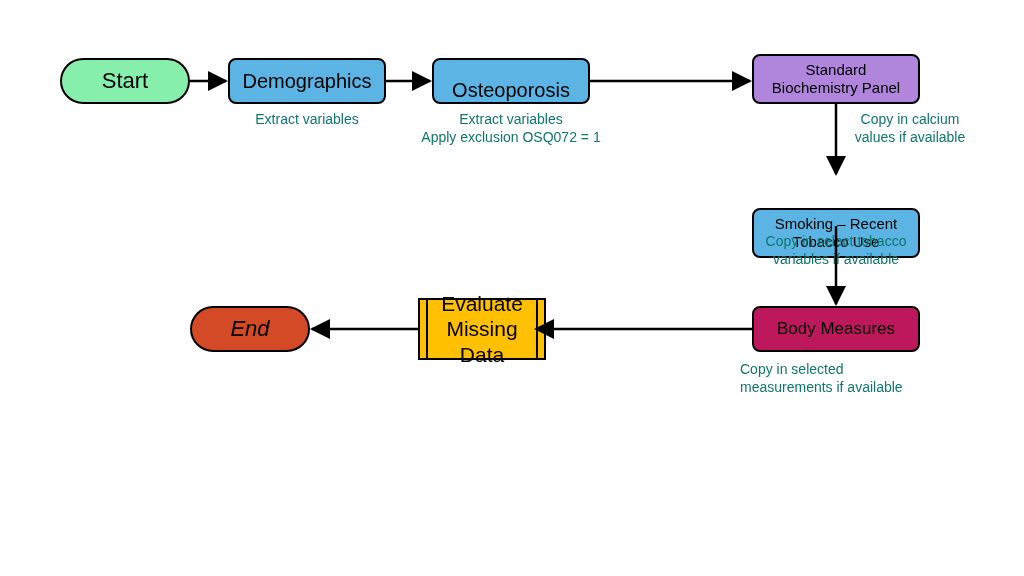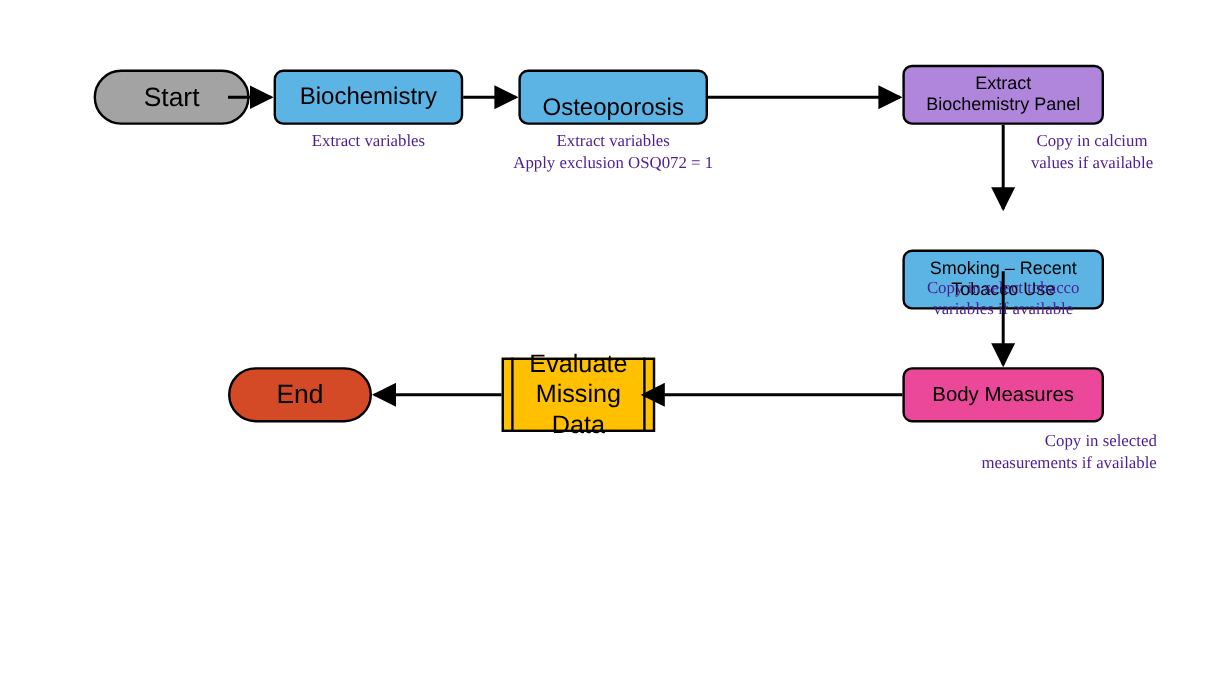"Start" div.node { background: #a3a3a3 -> #86efac; left: 78px -> 60px }
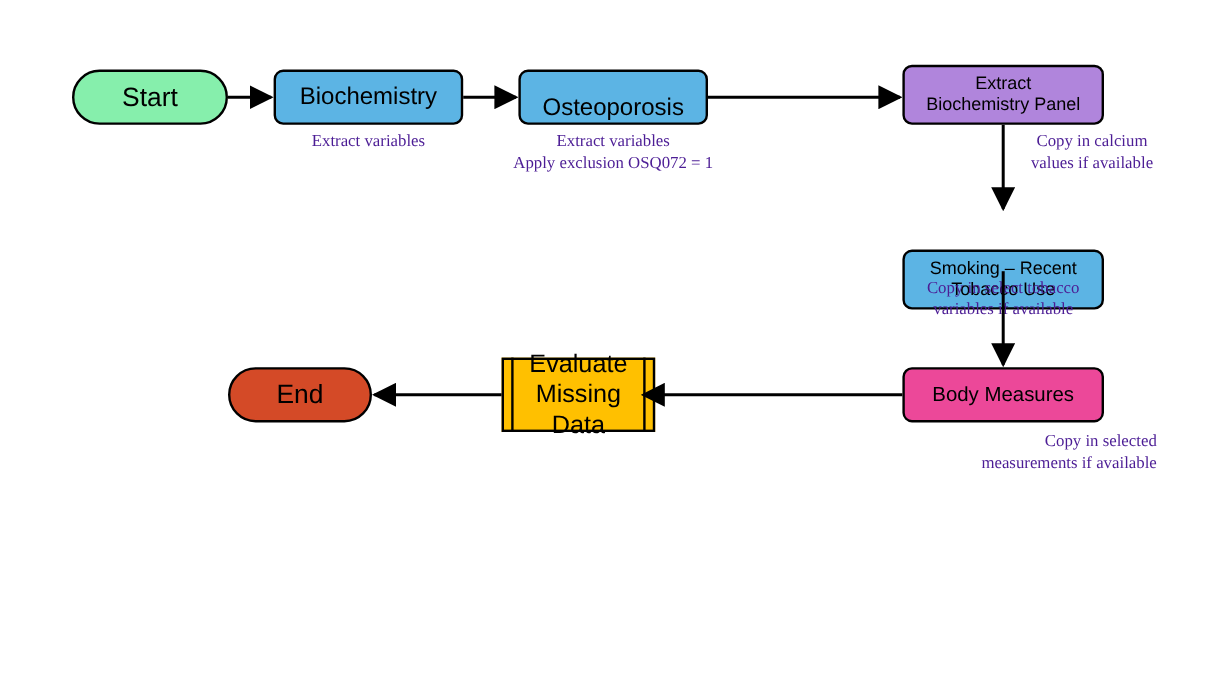"Biochemistry" span { text: Biochemistry -> Demographics }
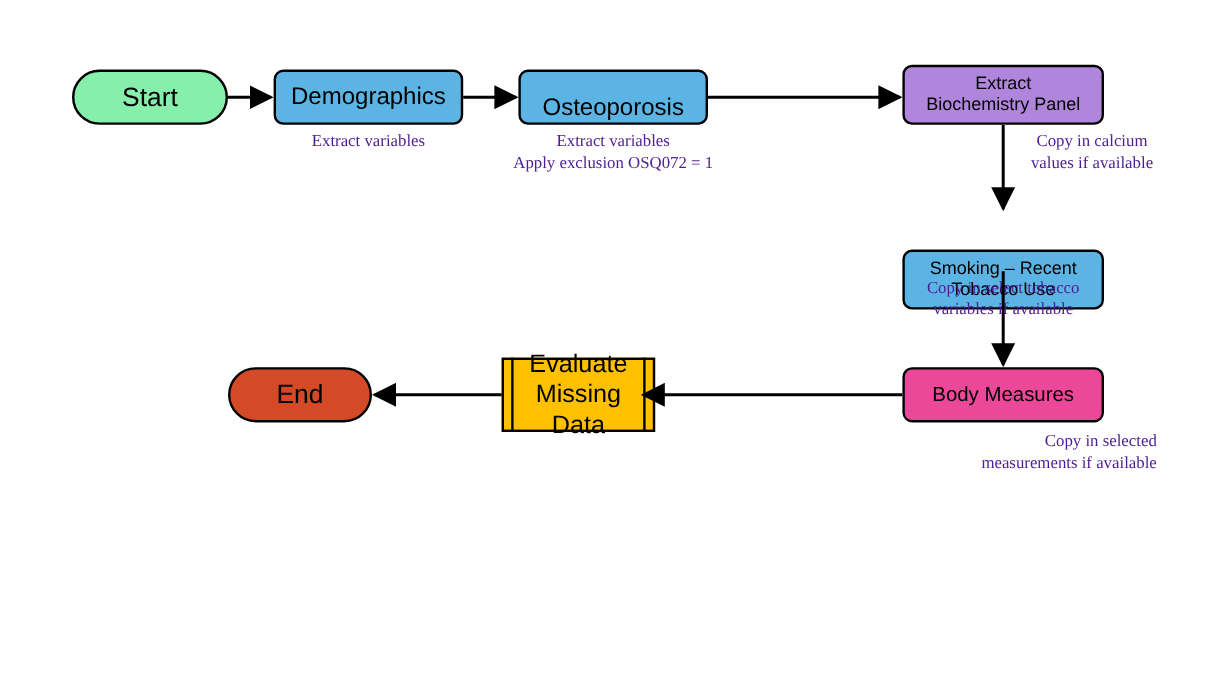"Extract" span { text: Extract -> Standard }
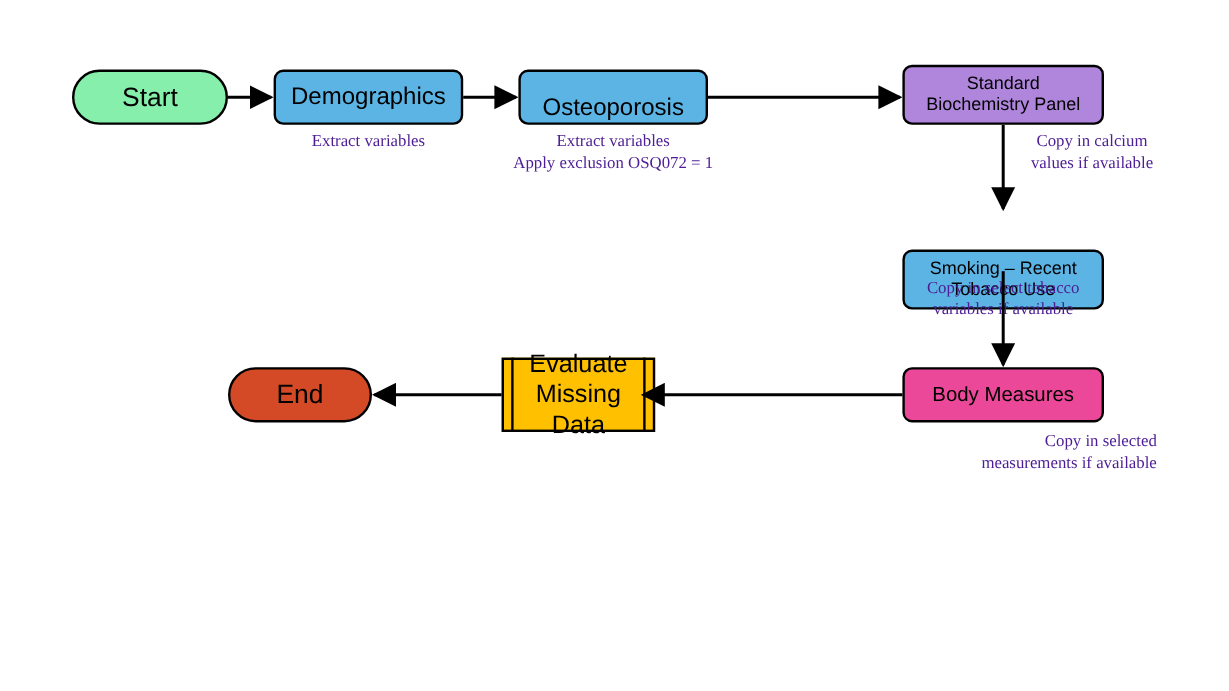"Extract variables" .caption { color: #4c1d95 -> #0f766e; font-family: Liberation Serif, serif -> none }
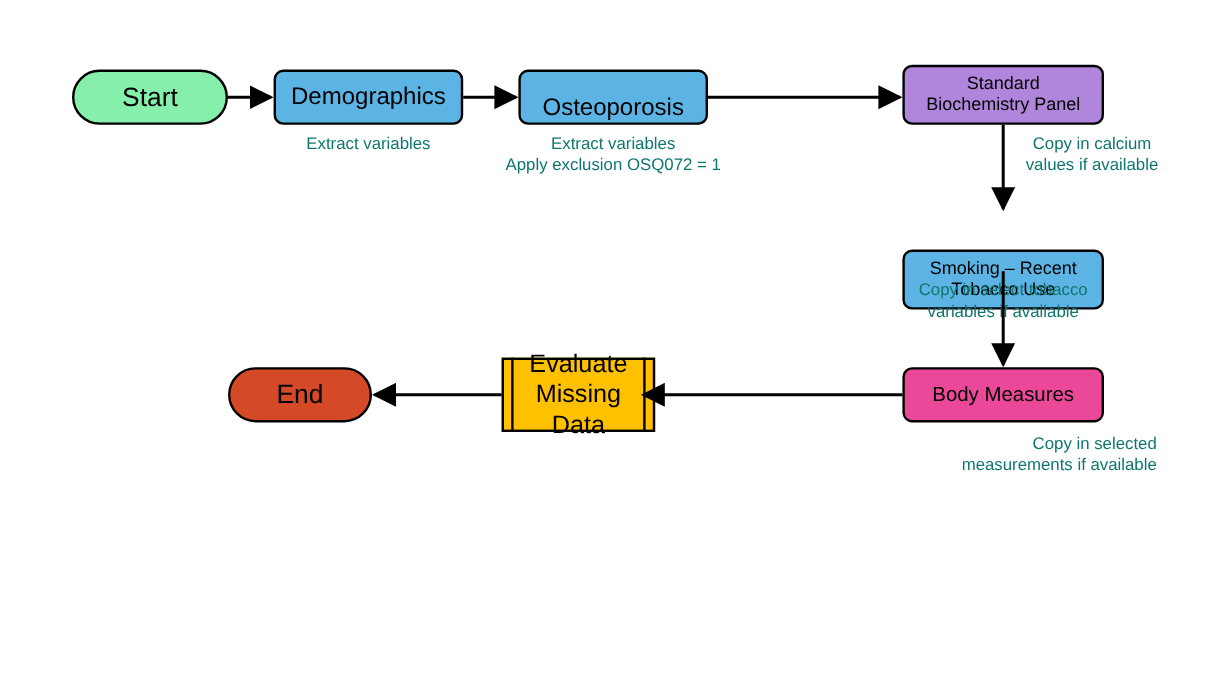"End" div.node { font-style: none -> italic }
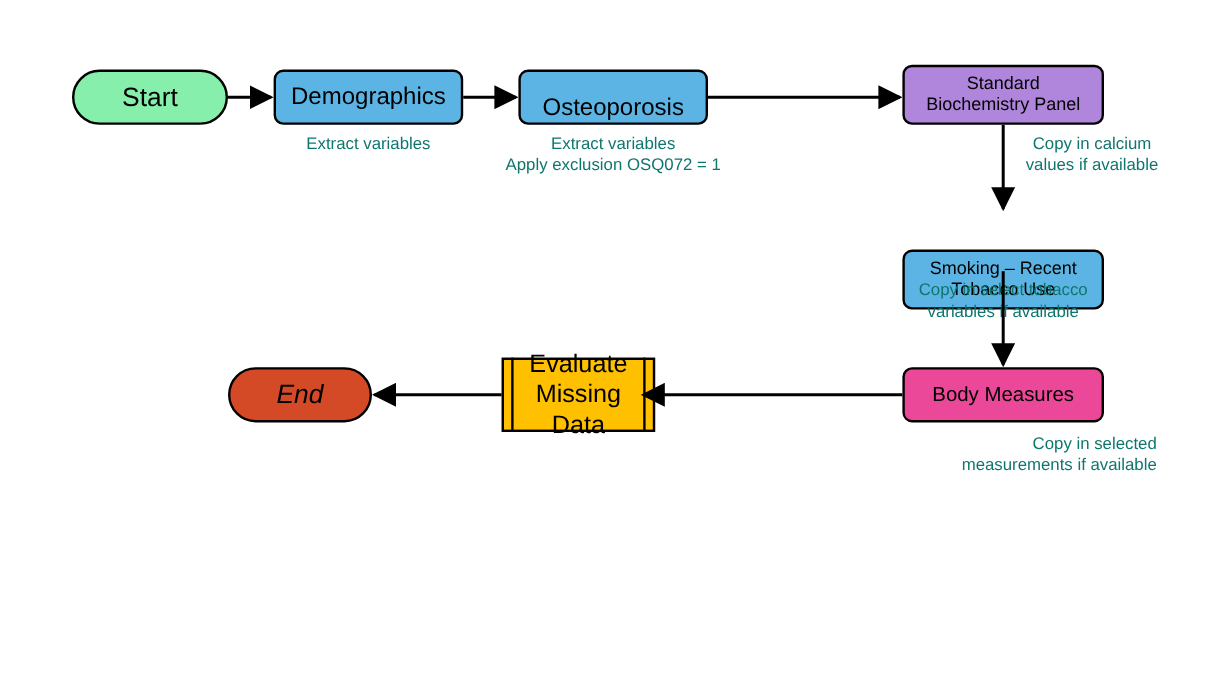"Body Measures" div.node { background: #ec4899 -> #be185d }
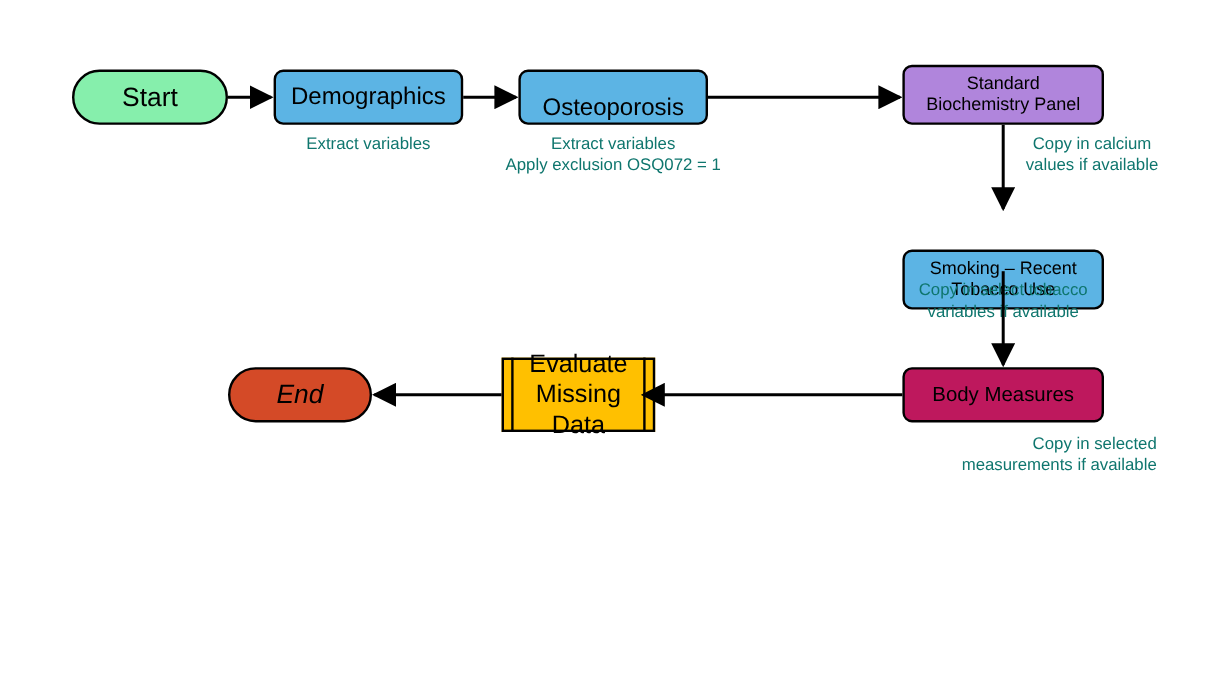"Copy in selected" div.caption { left: 772px -> 740px; text-align: right -> left }
